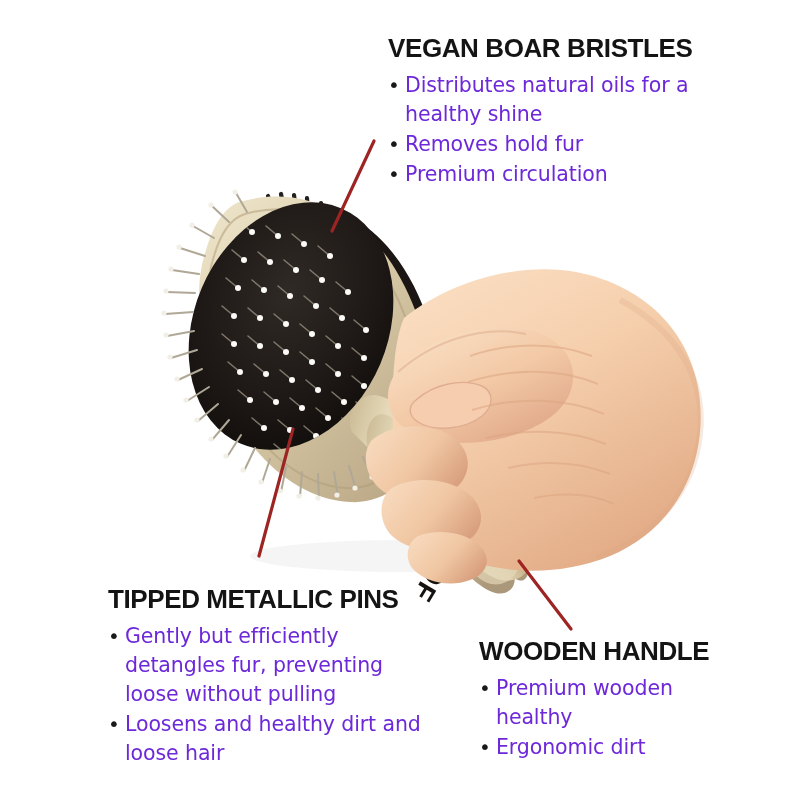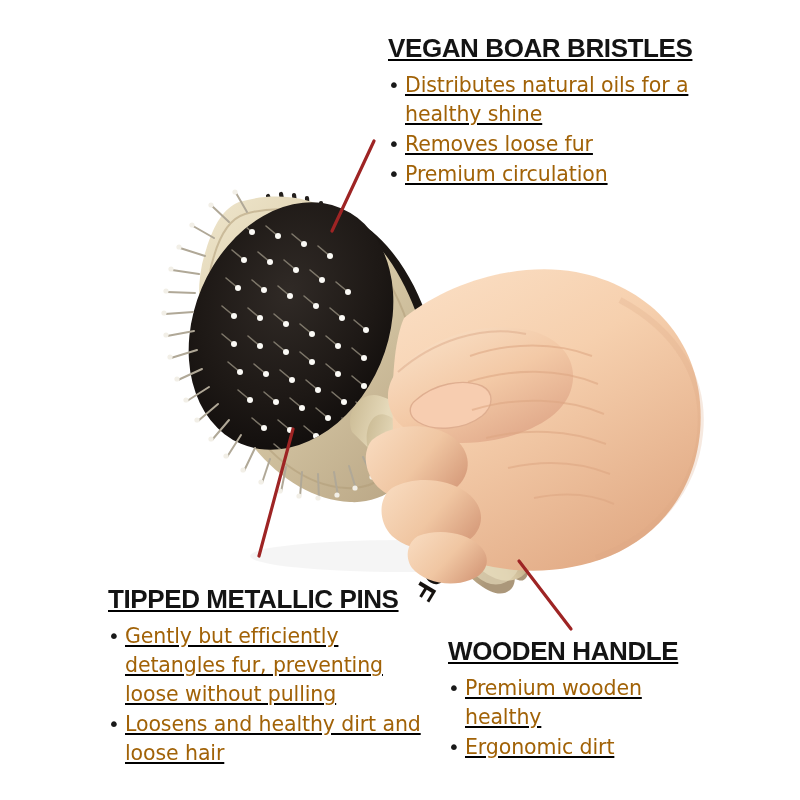"VEGAN BOAR BRISTLES" .callout { text-decoration: underline -> none }
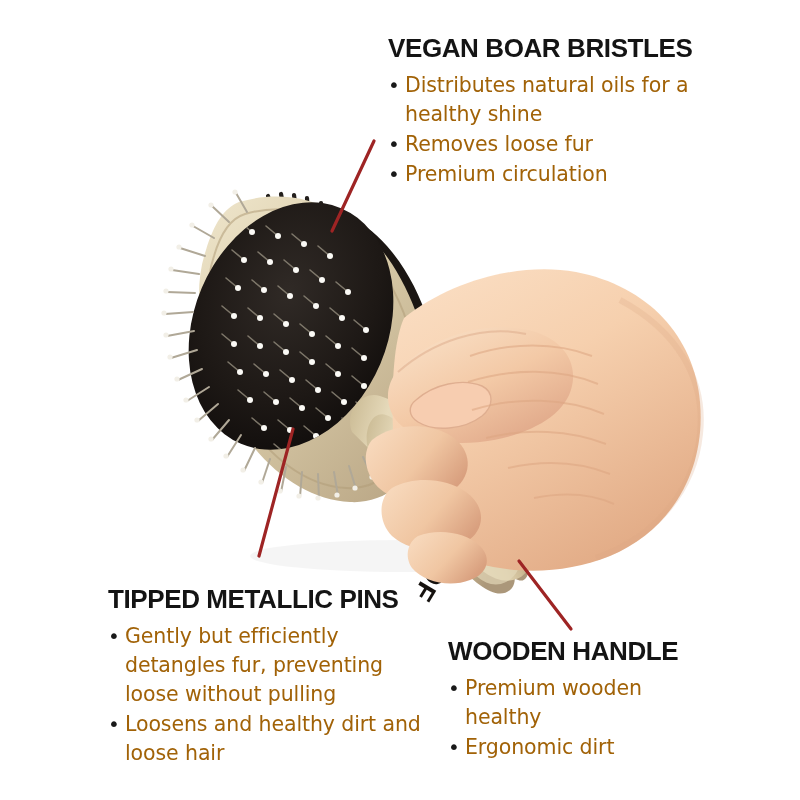"Distributes natural oils for a" .callout li { color: #a16207 -> #6d28d9 }
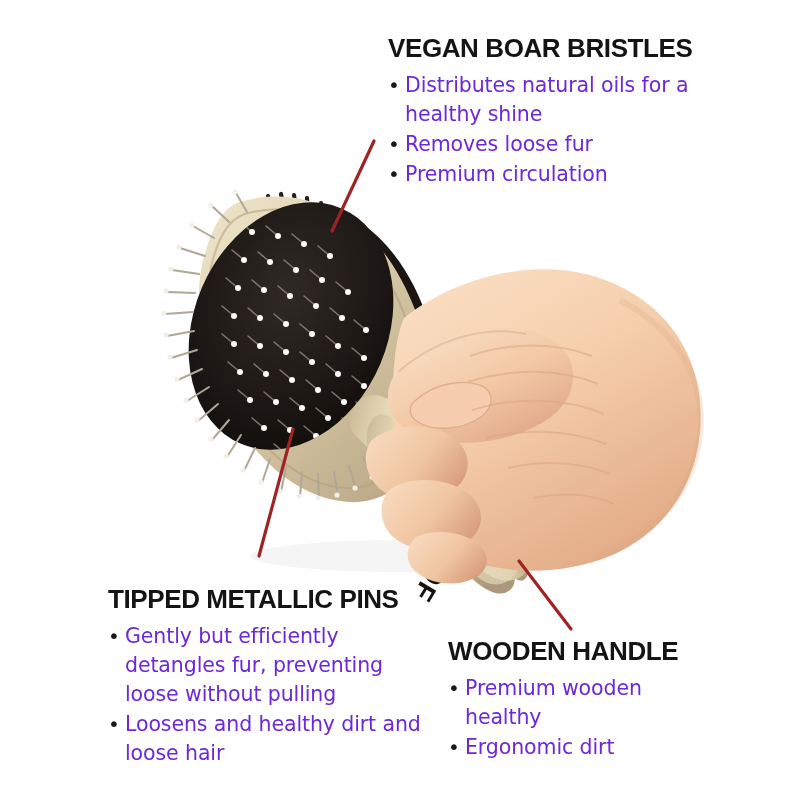"Removes loose fur" li { text: loose -> hold }
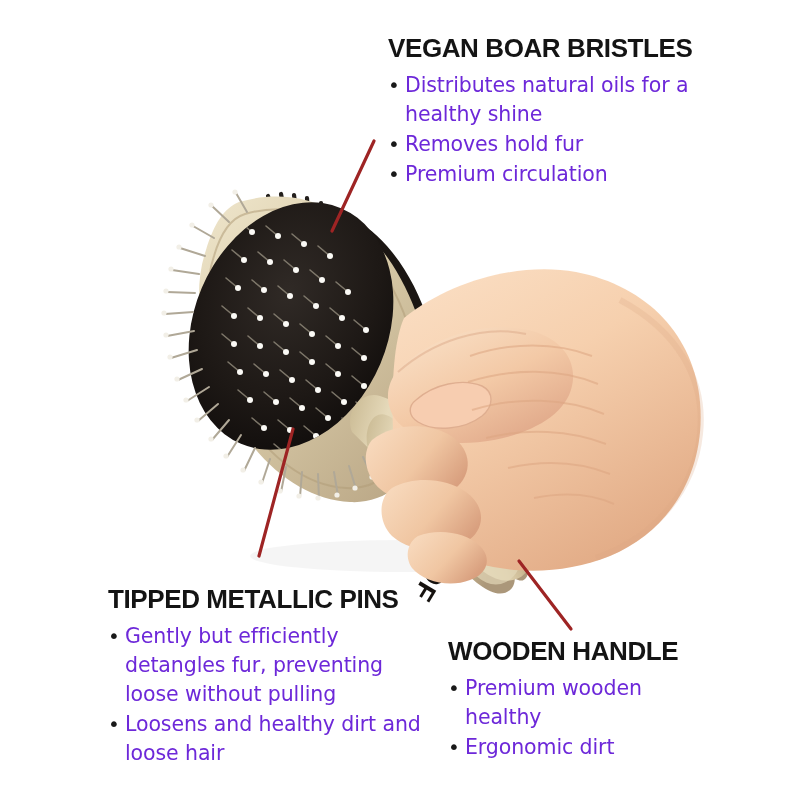"WOODEN HANDLE" #callout-handle { left: 448px -> 479px }
